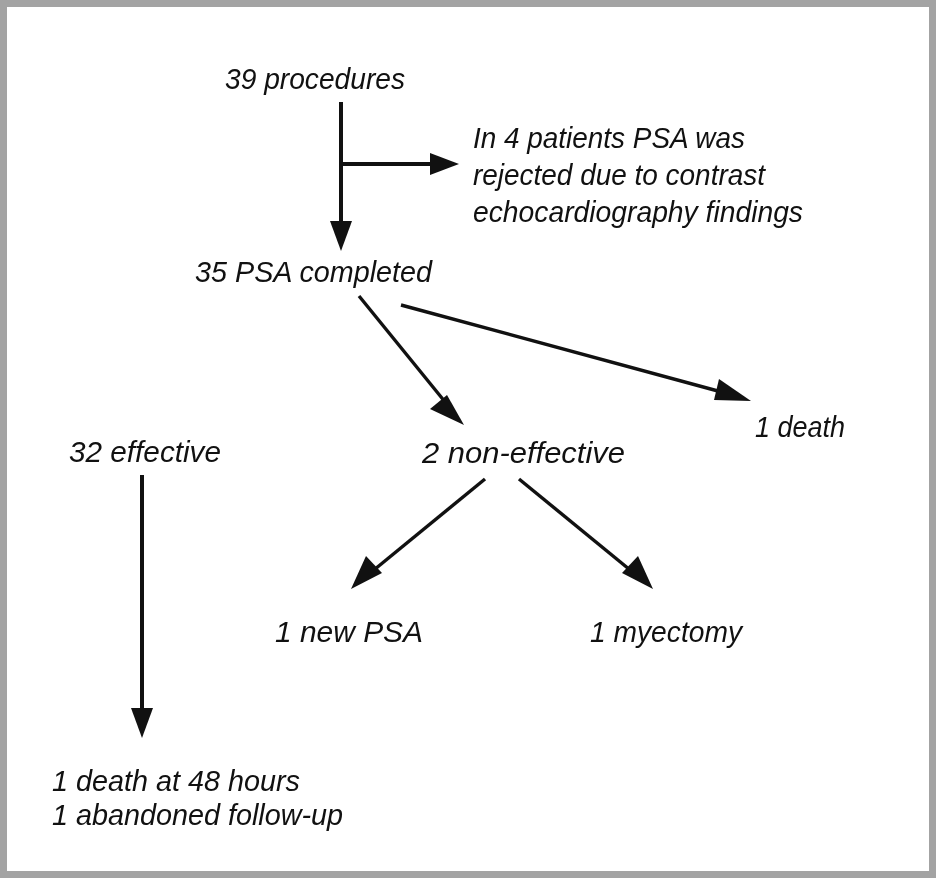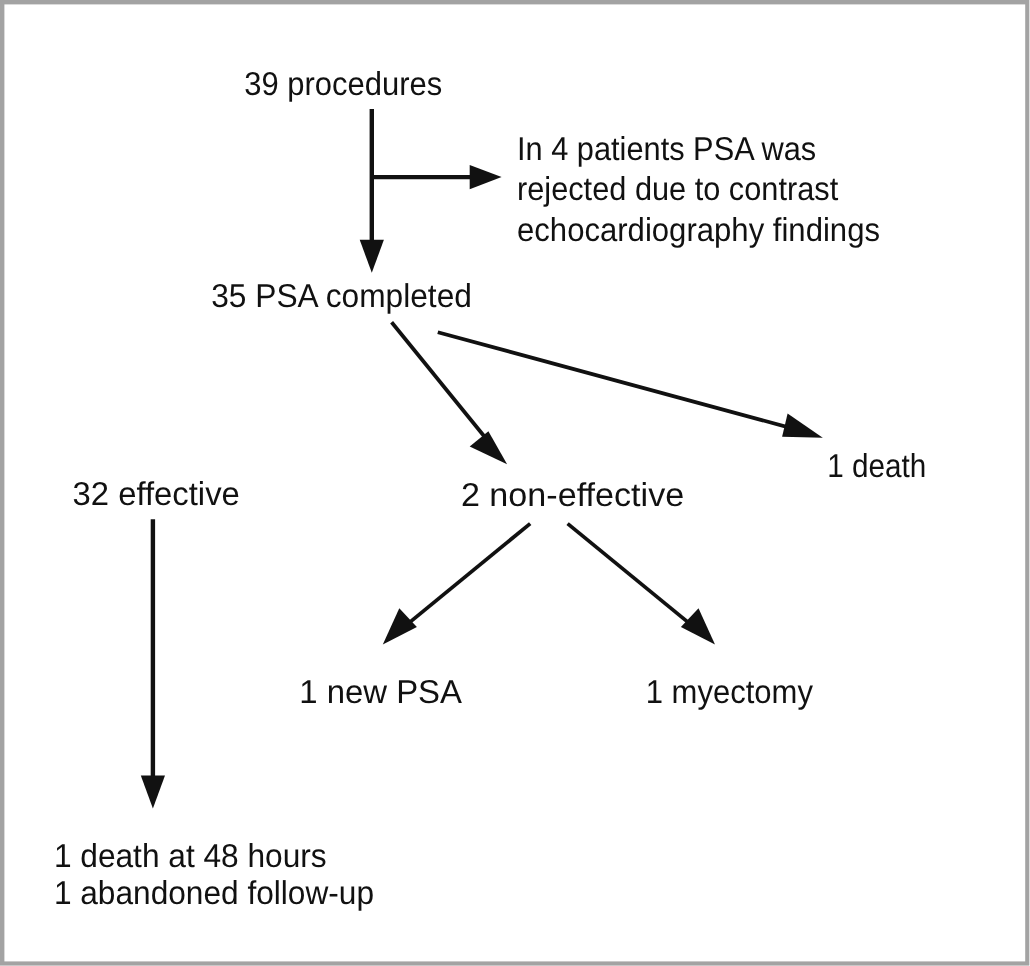"39 procedures" #figure-frame { border: 4px solid #a3a3a3 -> 7px solid #a3a3a3; font-style: none -> italic }
